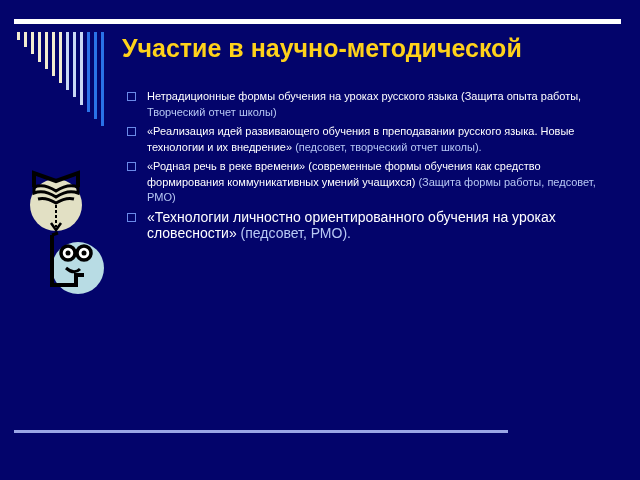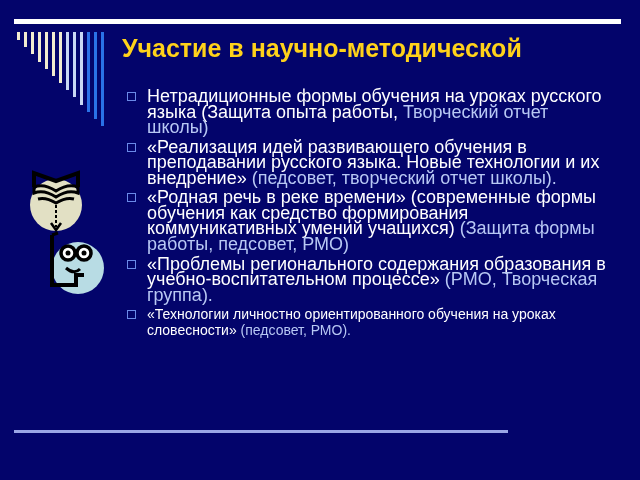"Нетрадиционные формы обучения на уроках" .bullets li { font-size: 18px -> 11px }
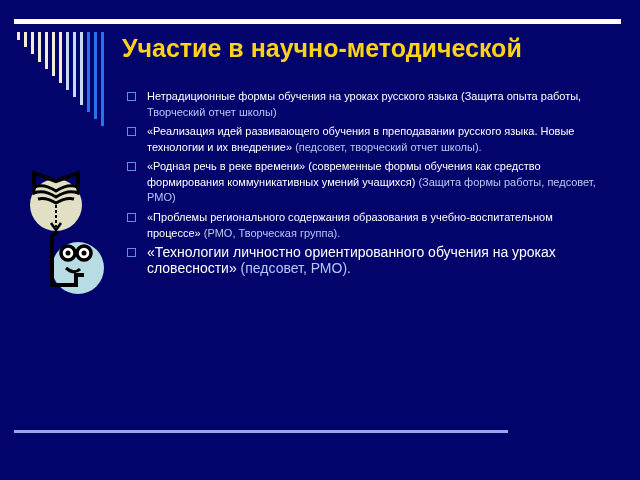"«Проблемы регионального содержания" li { html: <li> <span></span> <span>«Проблемы регионального содержания образования в учебно-воспитательном процессе» </span><span>(РМО, Творческая группа).</span> </li> -> none }
